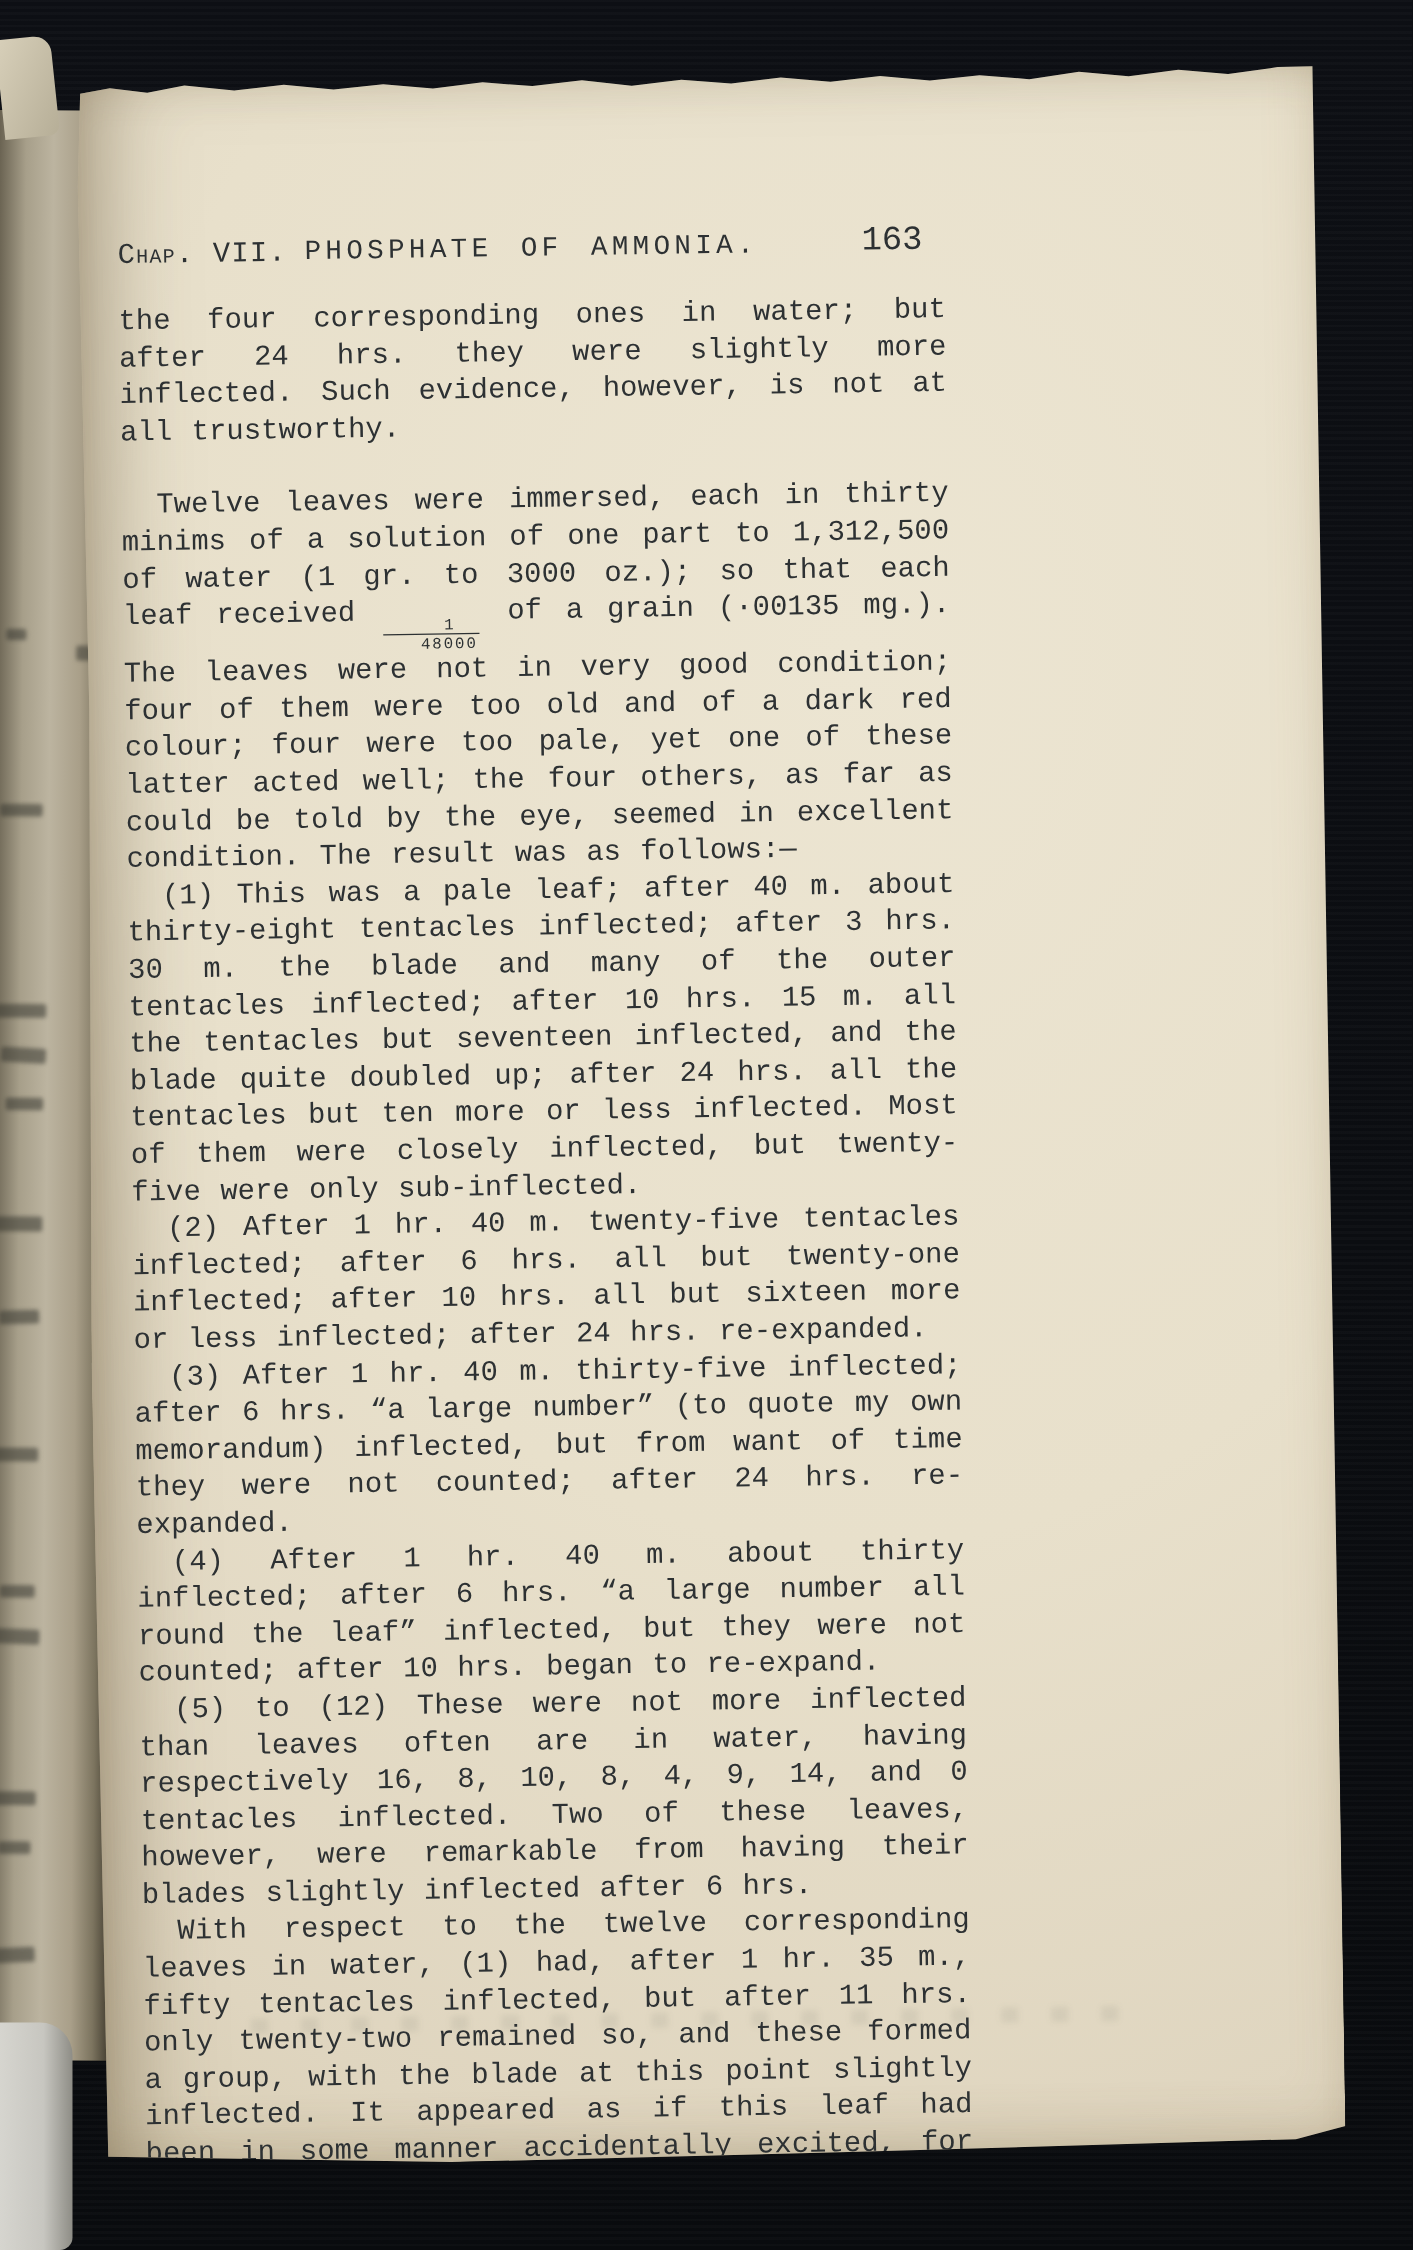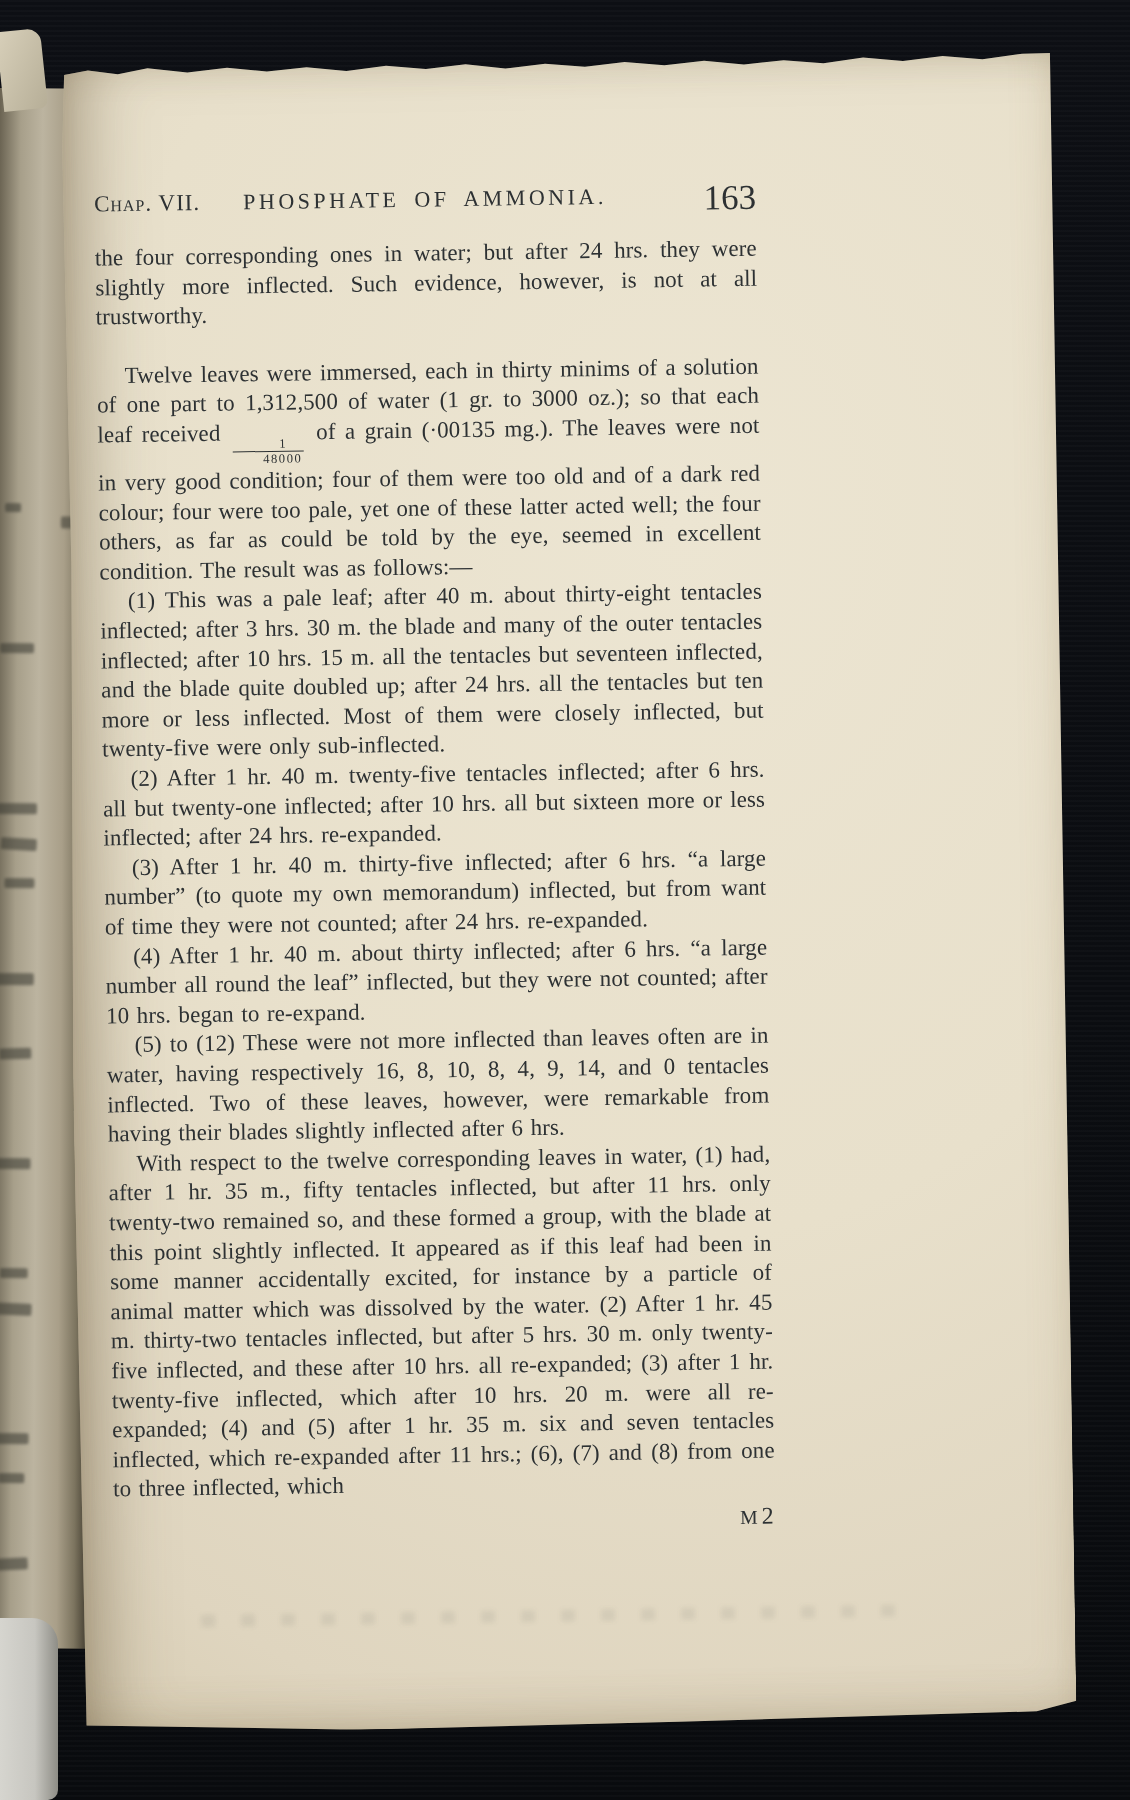"Chap. VII." .photo { font-family: none -> Liberation Mono, monospace }
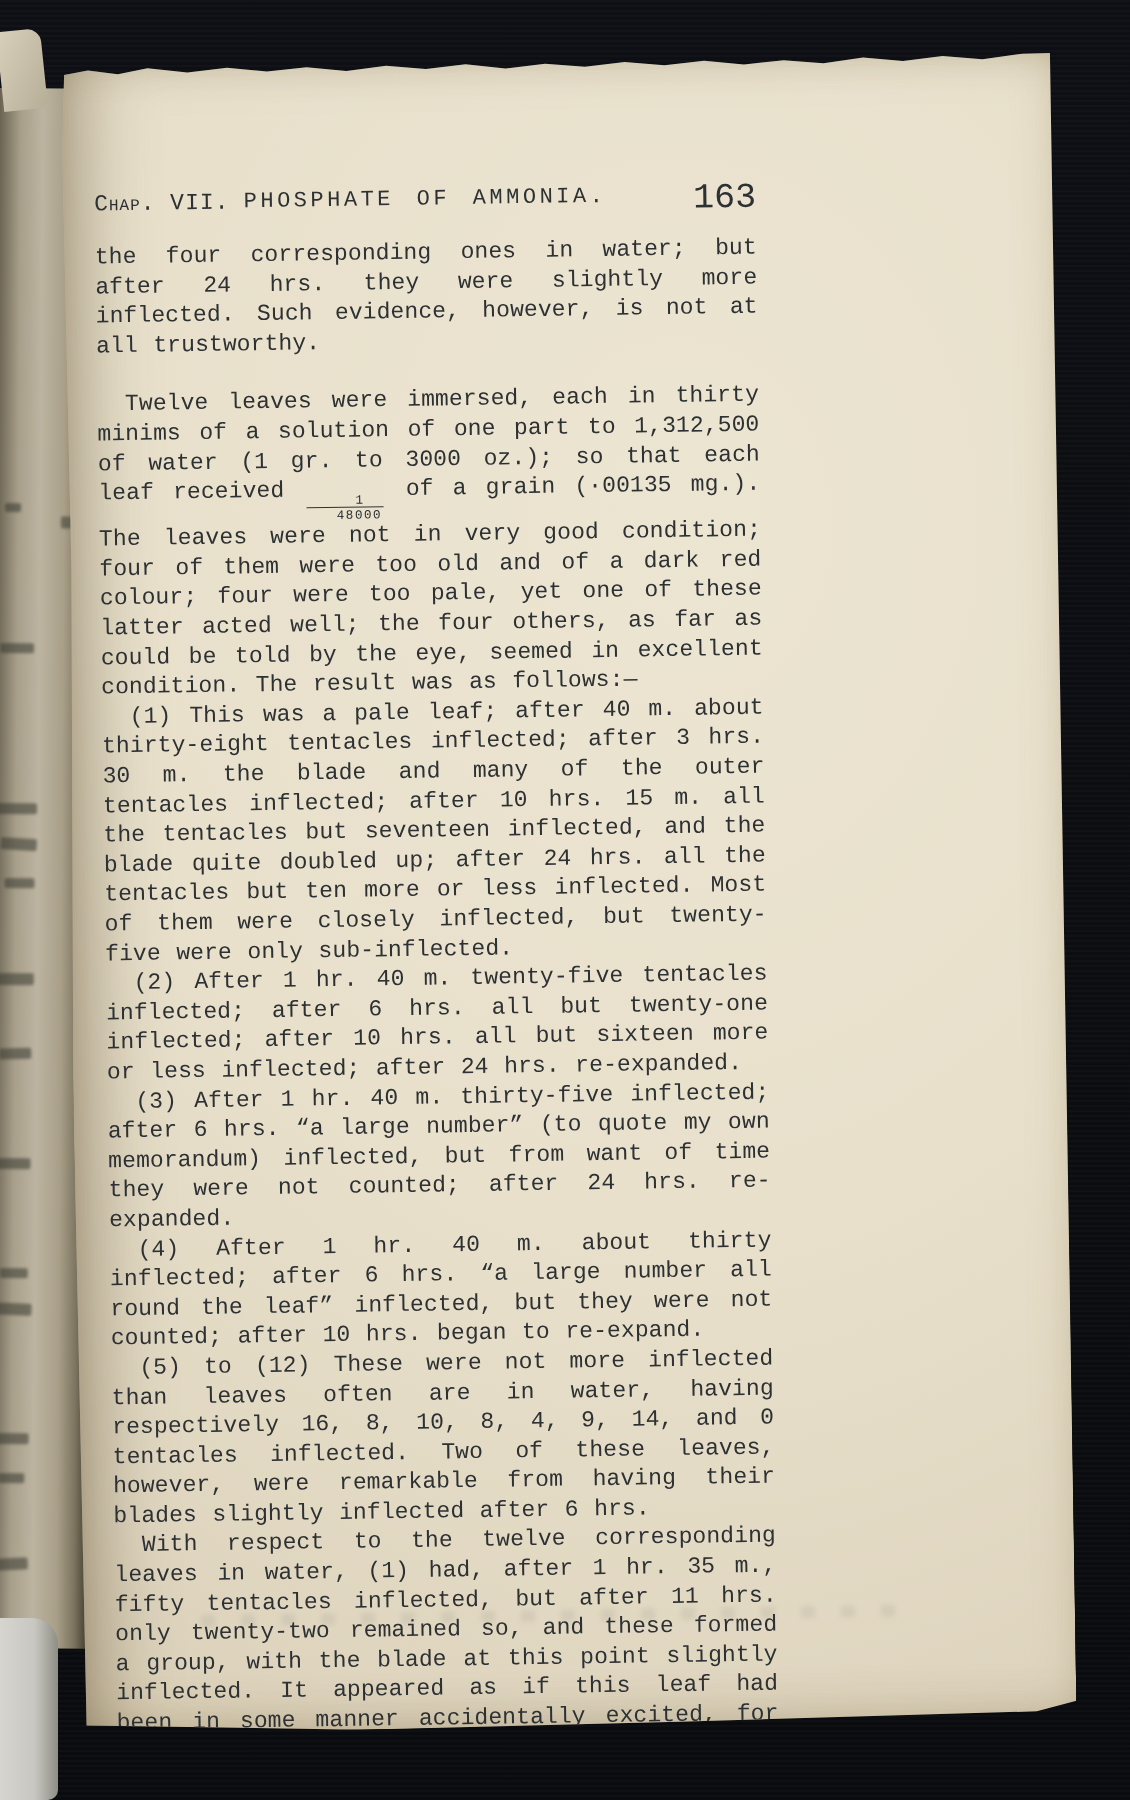"163" .page-number { font-size: 35px -> 27px; right: 0 -> 18px }
